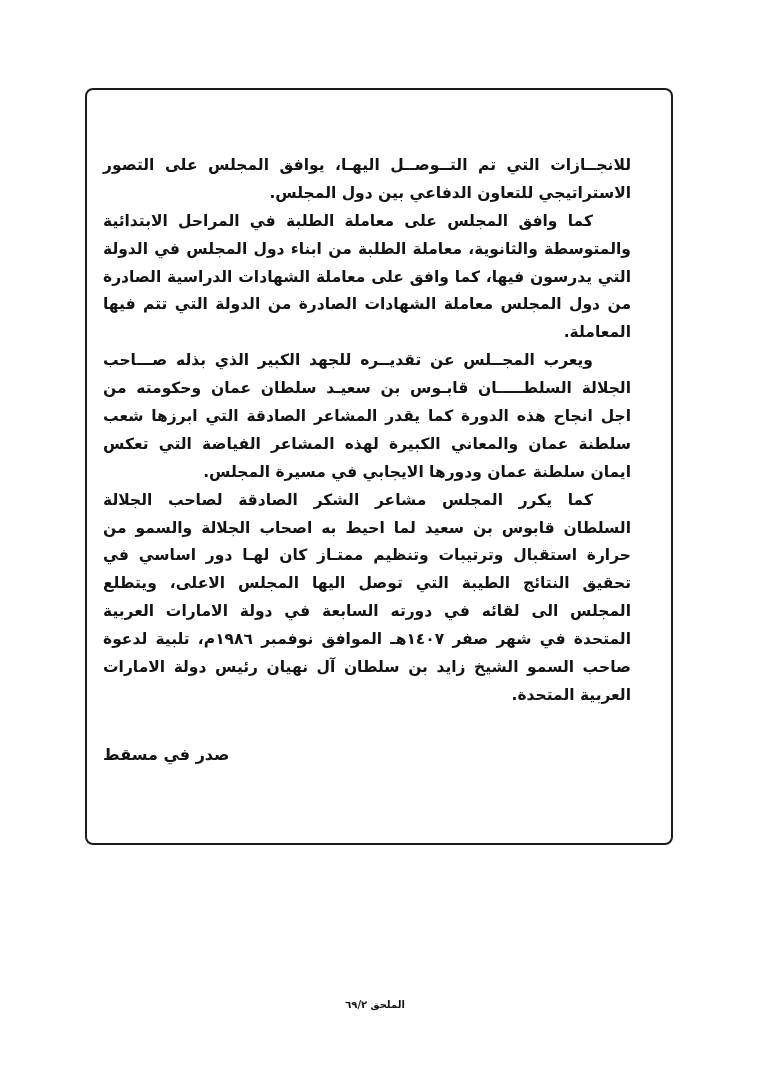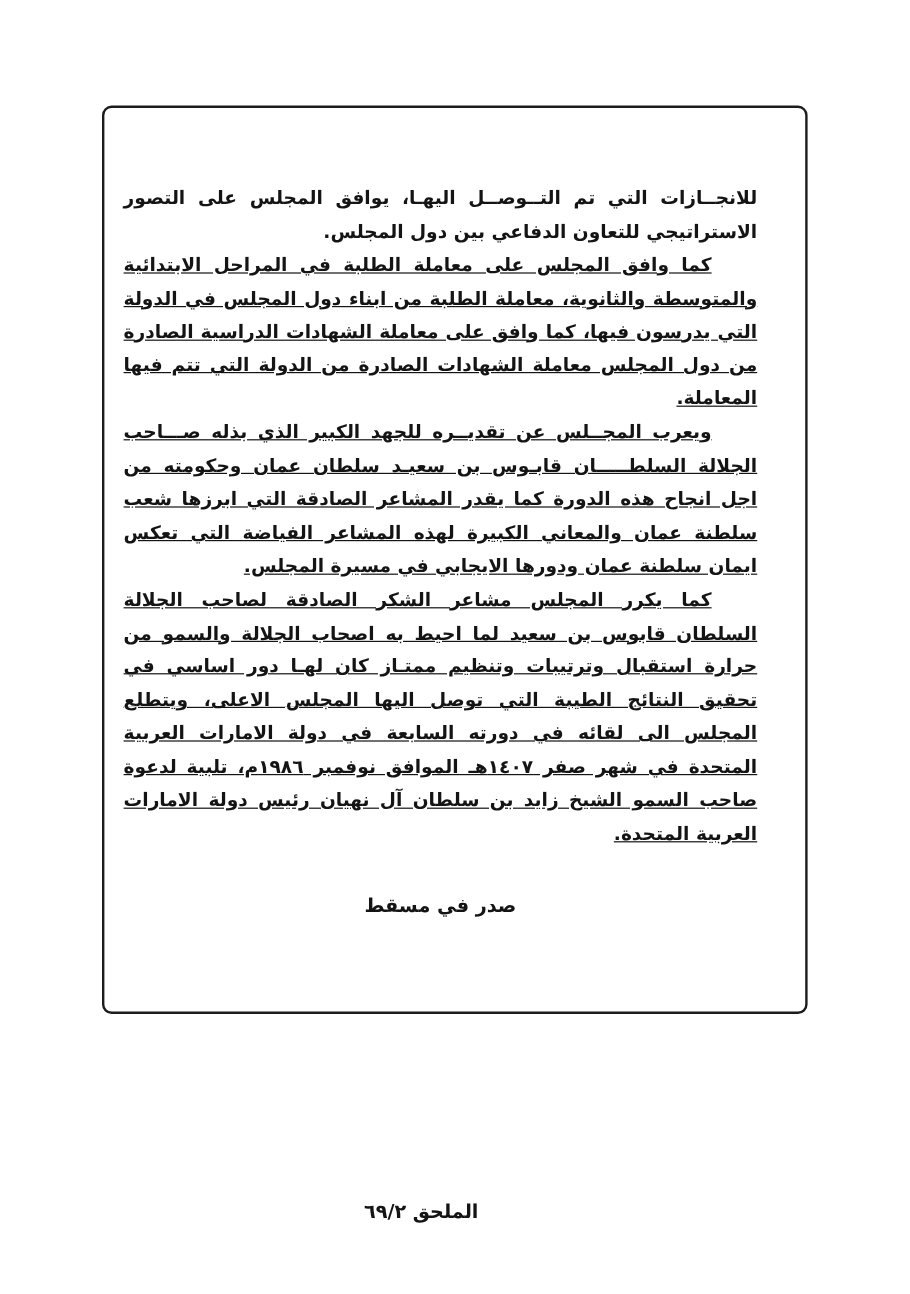"كما وافق المجلس على معاملة" .content p.indent { text-decoration: underline -> none }
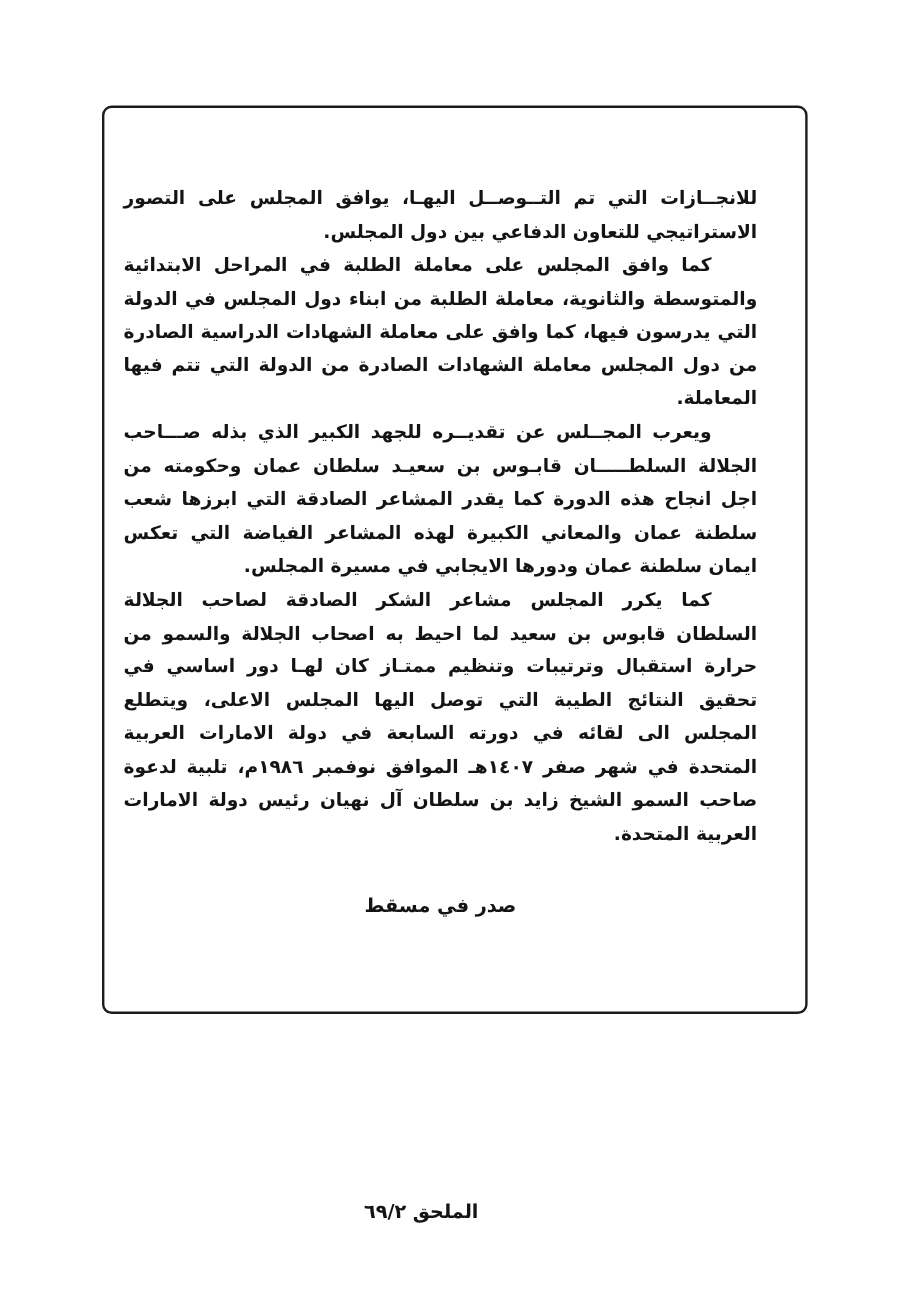"صدر في مسقط" .sig { text-align: center -> left }
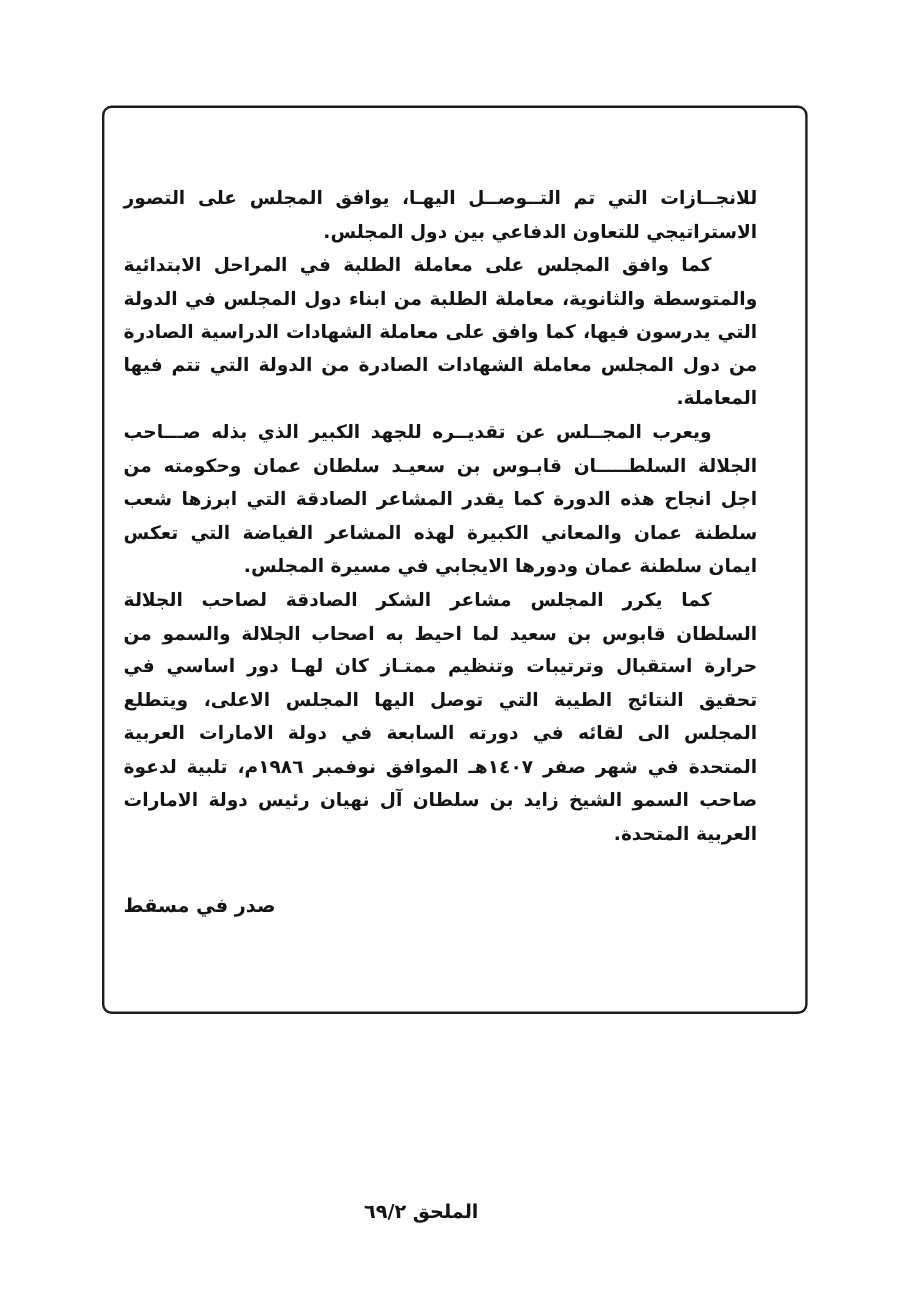"الملحق ٦٩/٢" .footer { font-size: 16px -> 10px; padding-left: none -> 24px }
